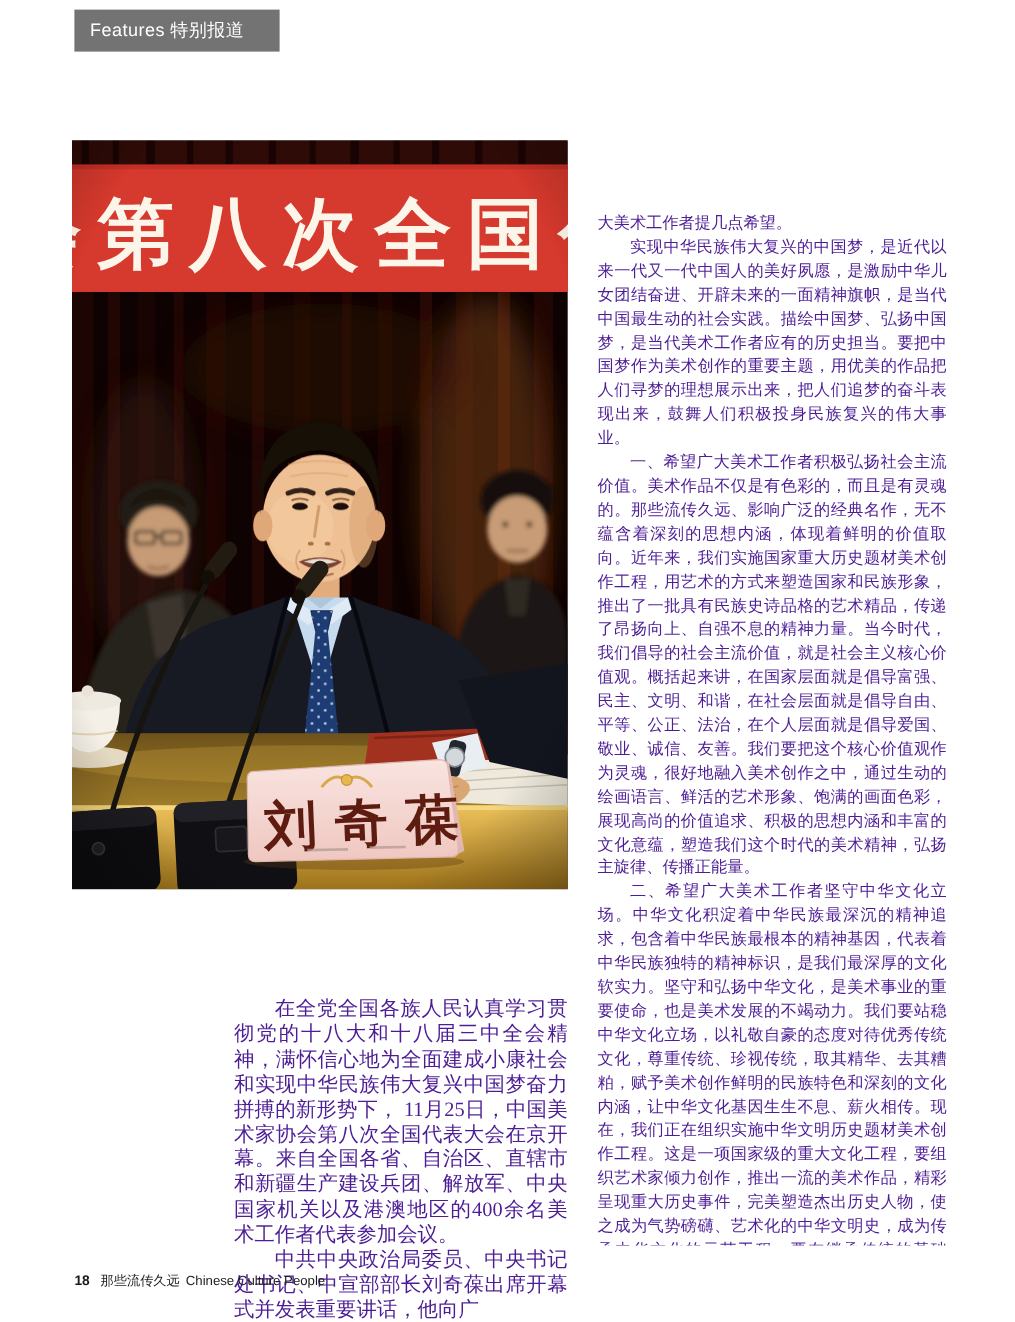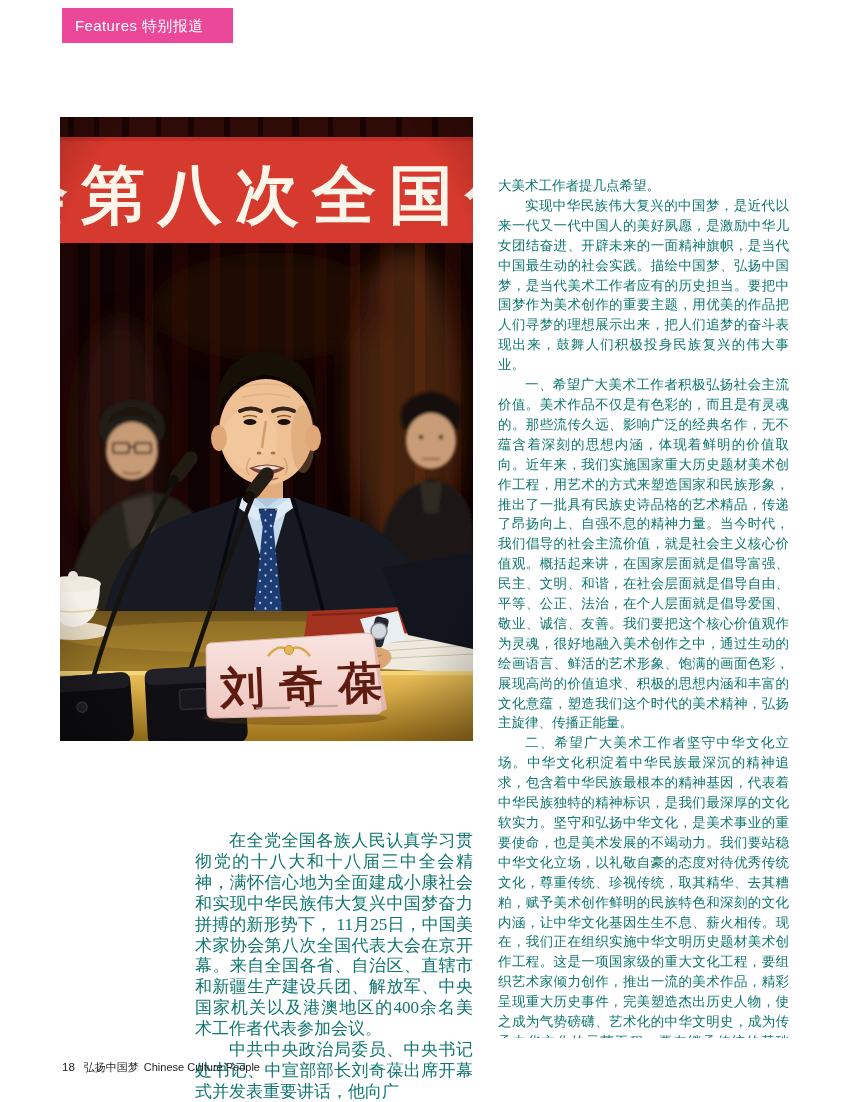"Features 特别报道" .badge { background: #ec4899 -> #737373 }
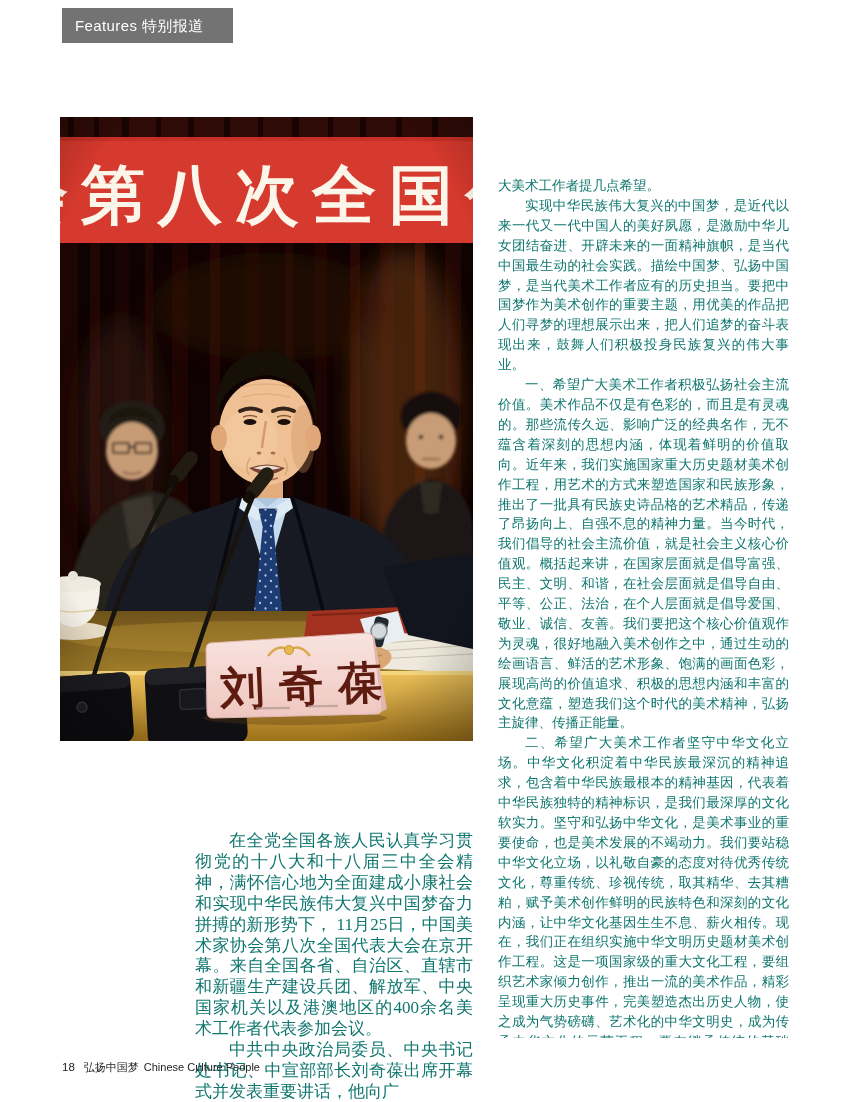"大美术工作者提几点希望。" .col { color: #0f766e -> #4c1d95 }
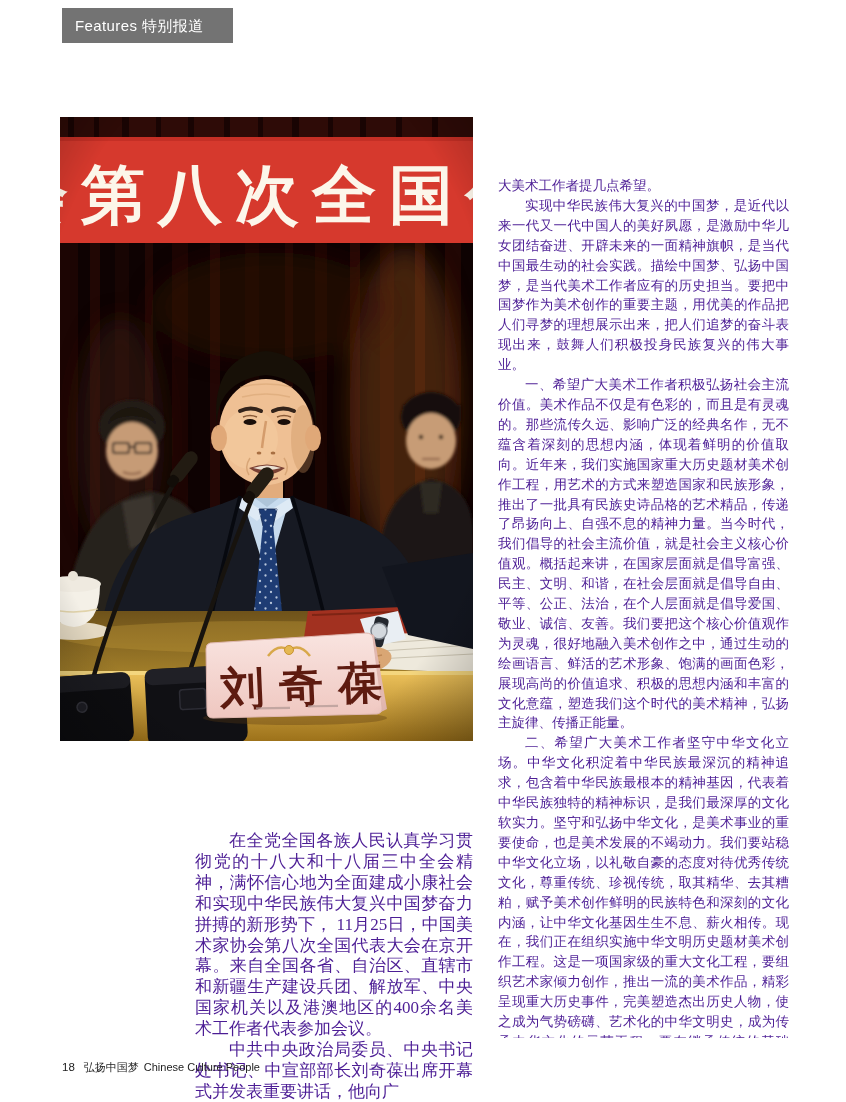"18" .footer .pn { font-weight: normal -> bold }
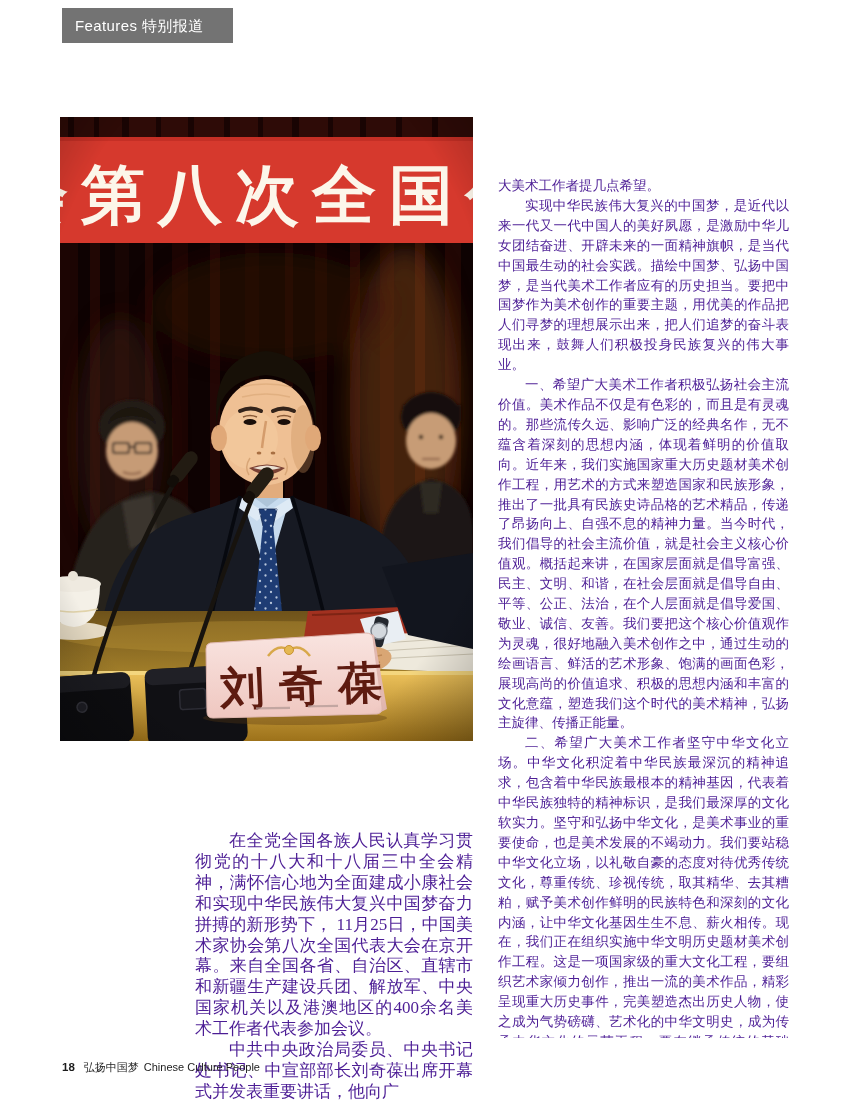"弘扬中国梦" span.cn { text: 弘扬中国梦 -> 那些流传久远 }
